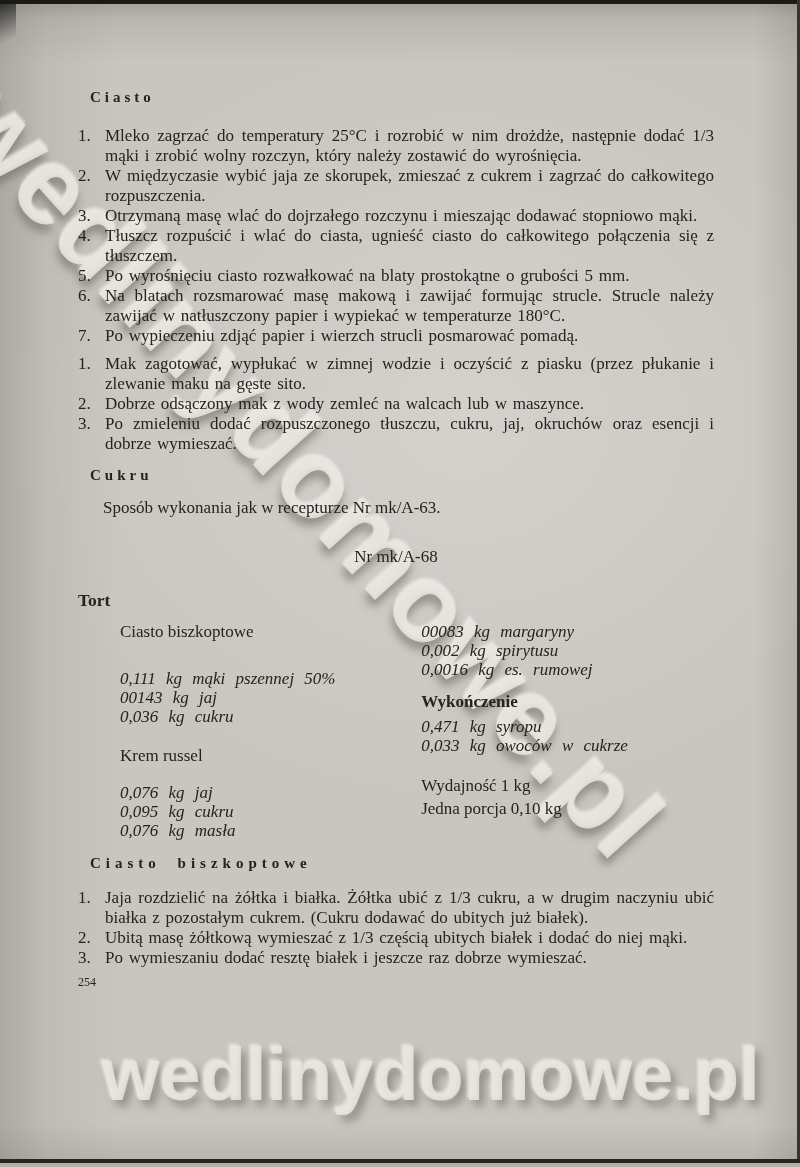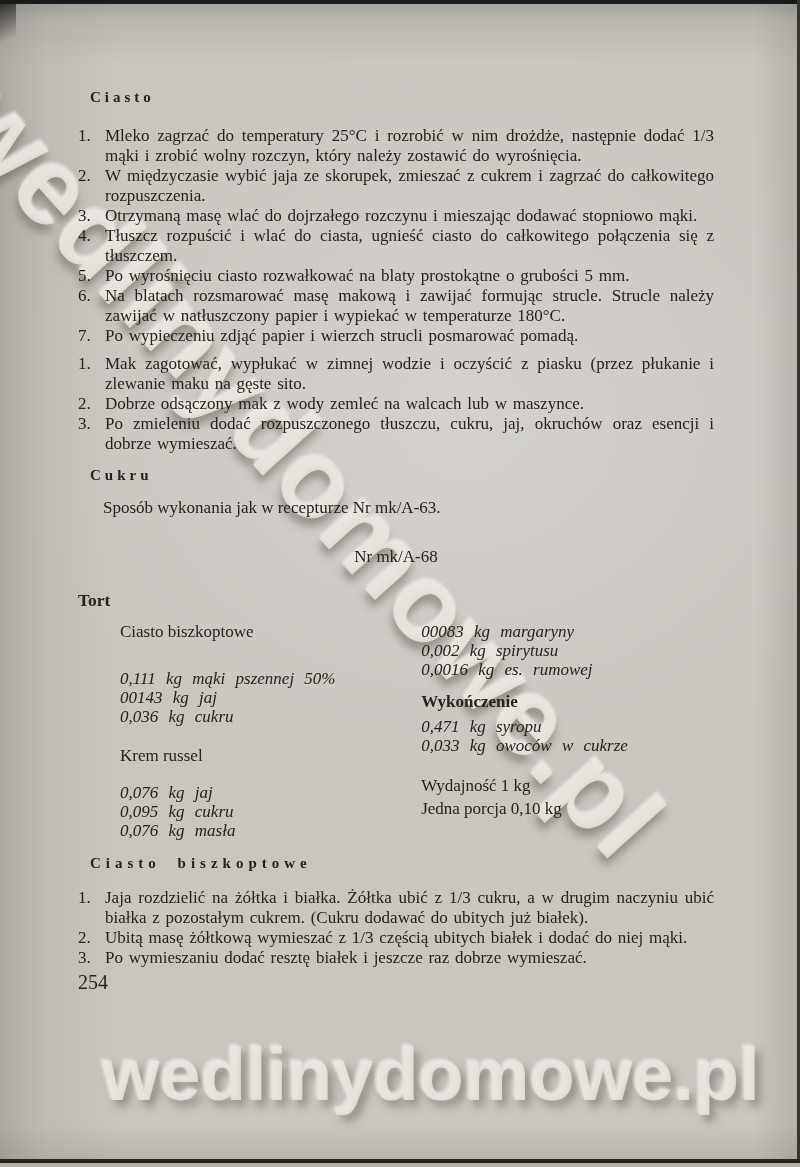"254" .page-num { font-size: 20px -> 12px }
